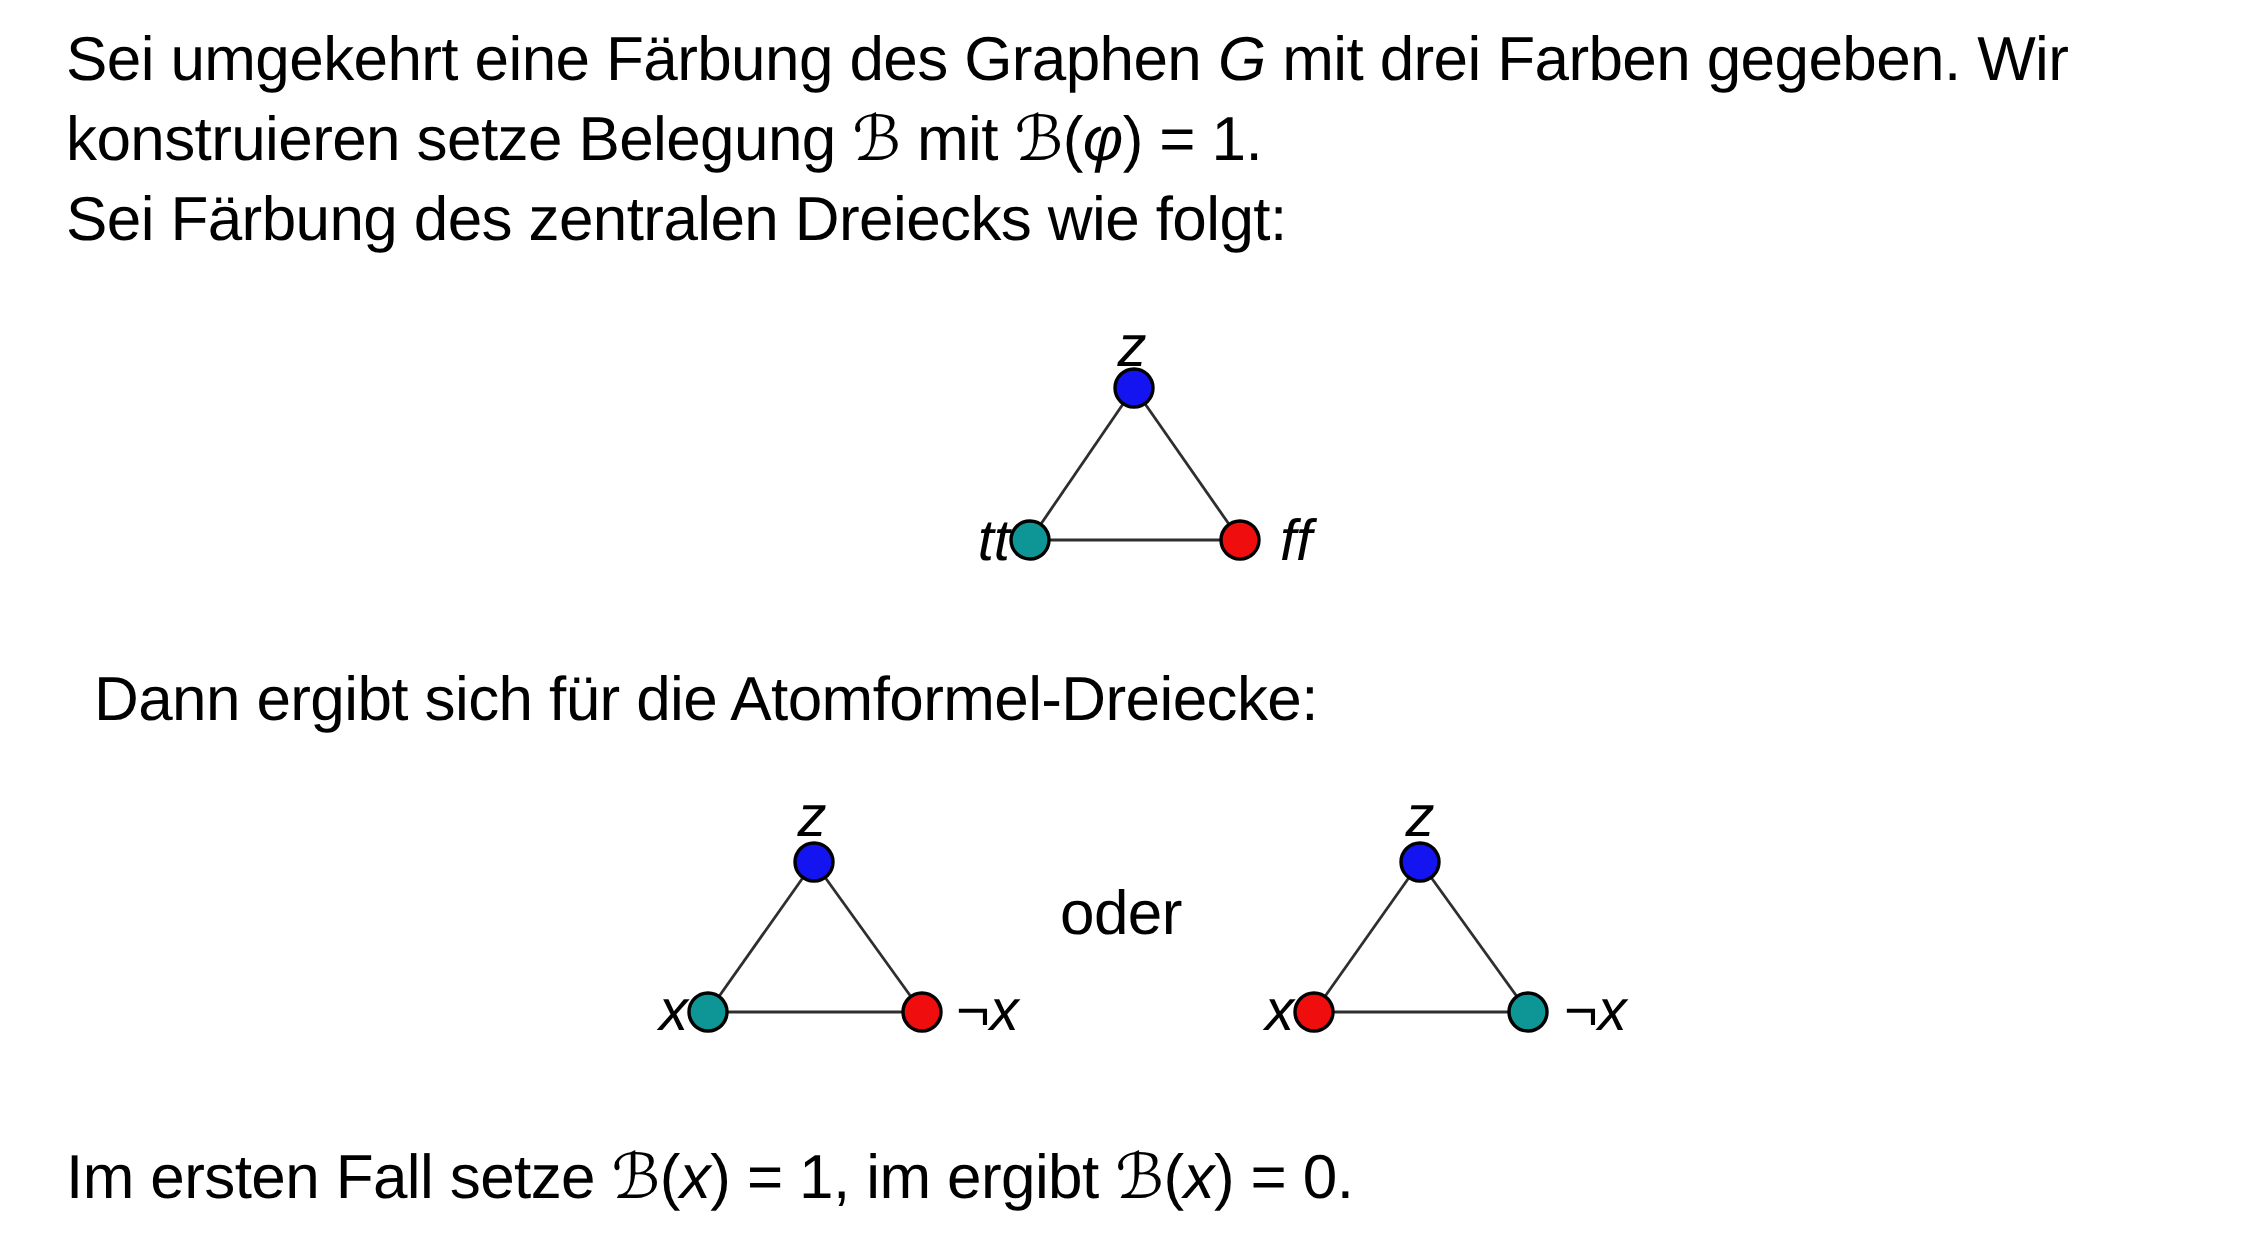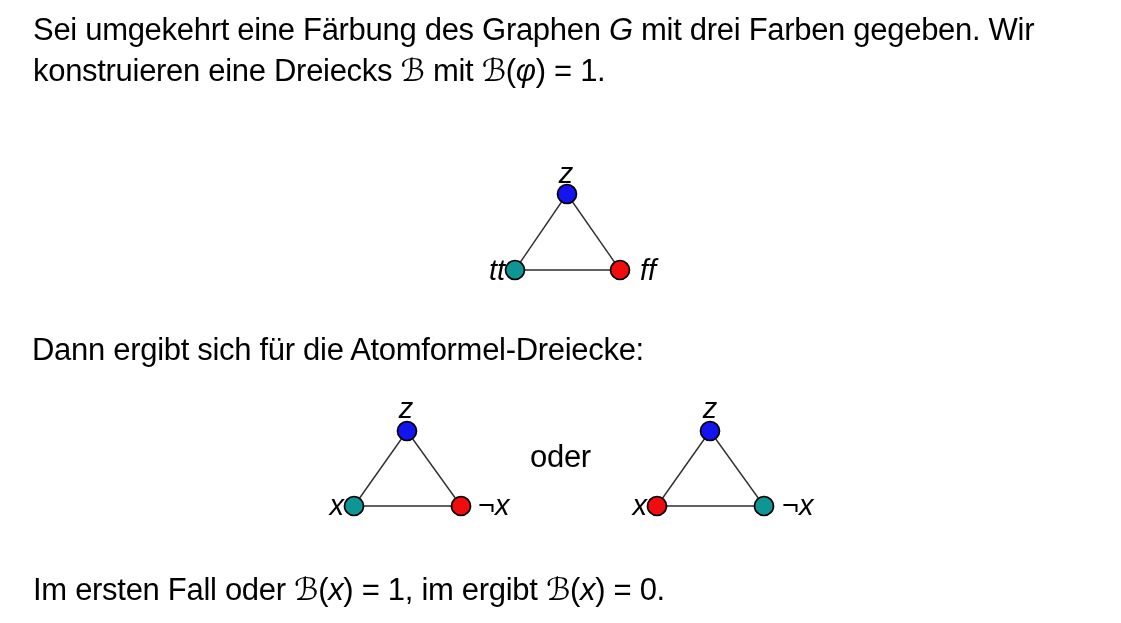"konstruieren eine Dreiecks" span { text: eine Dreiecks -> setze Belegung }
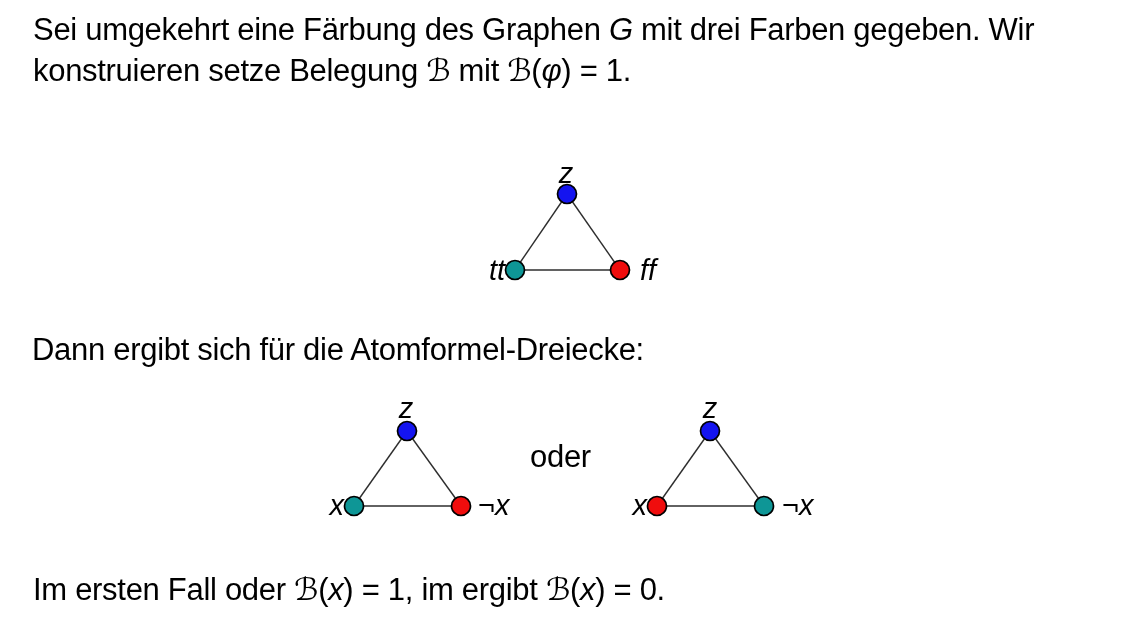"Sei Färbung des zentralen Dreiecks" div.line { html: none -> <div>Sei Färbung des zentralen Dreiecks wie folgt:</div> }
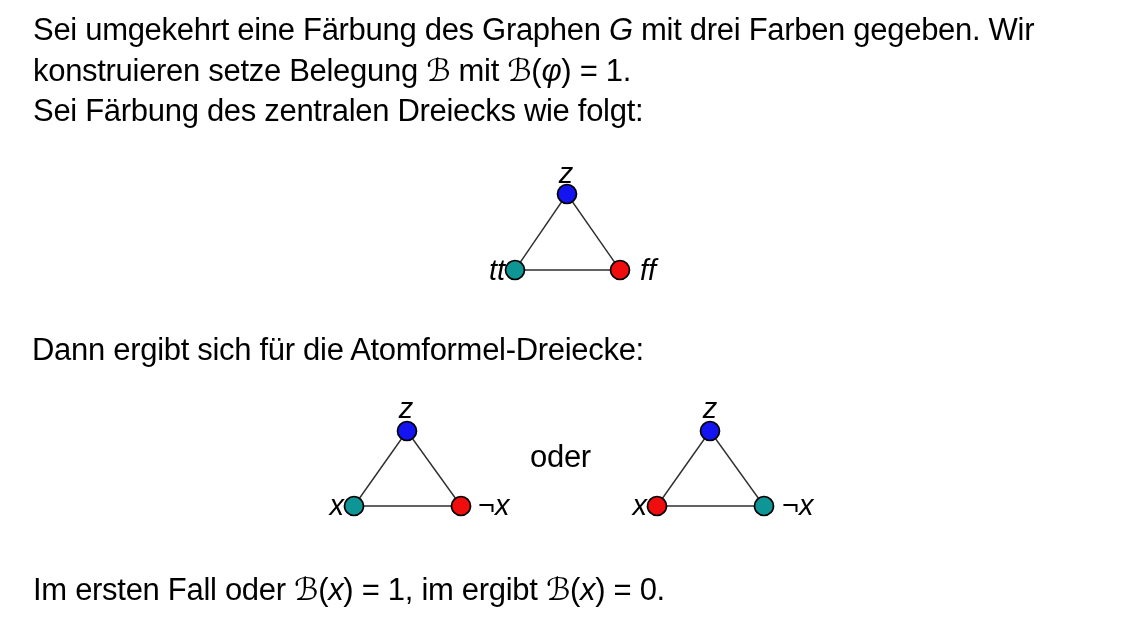"Dann ergibt sich für die" div.tblock { left: 32px -> 47px }
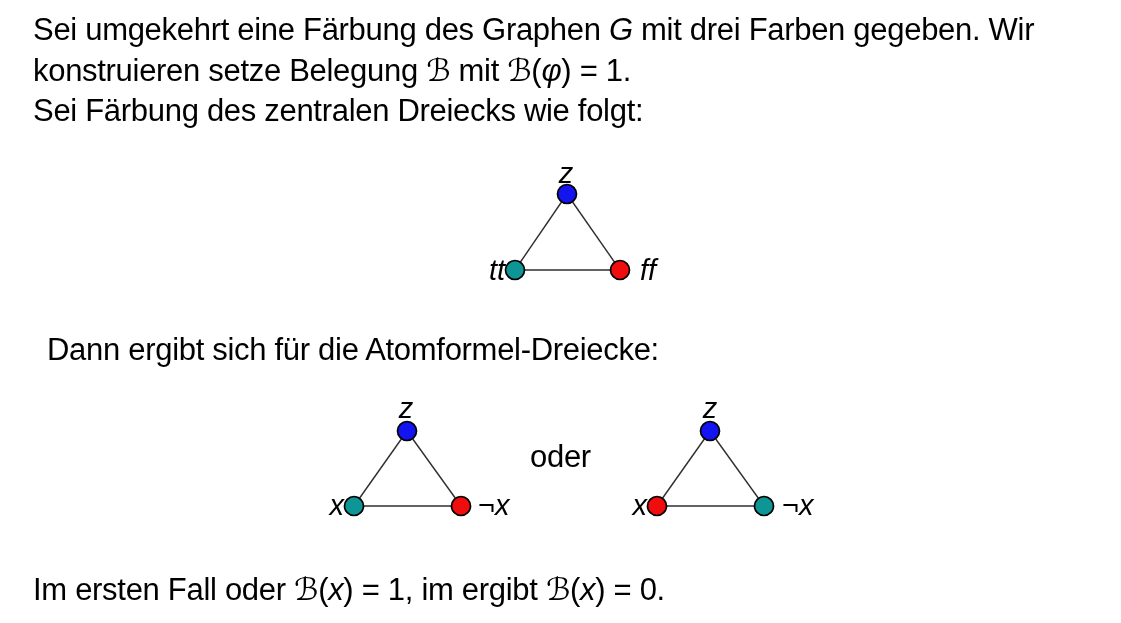"Im ersten Fall oder" span { text: oder -> setze }
